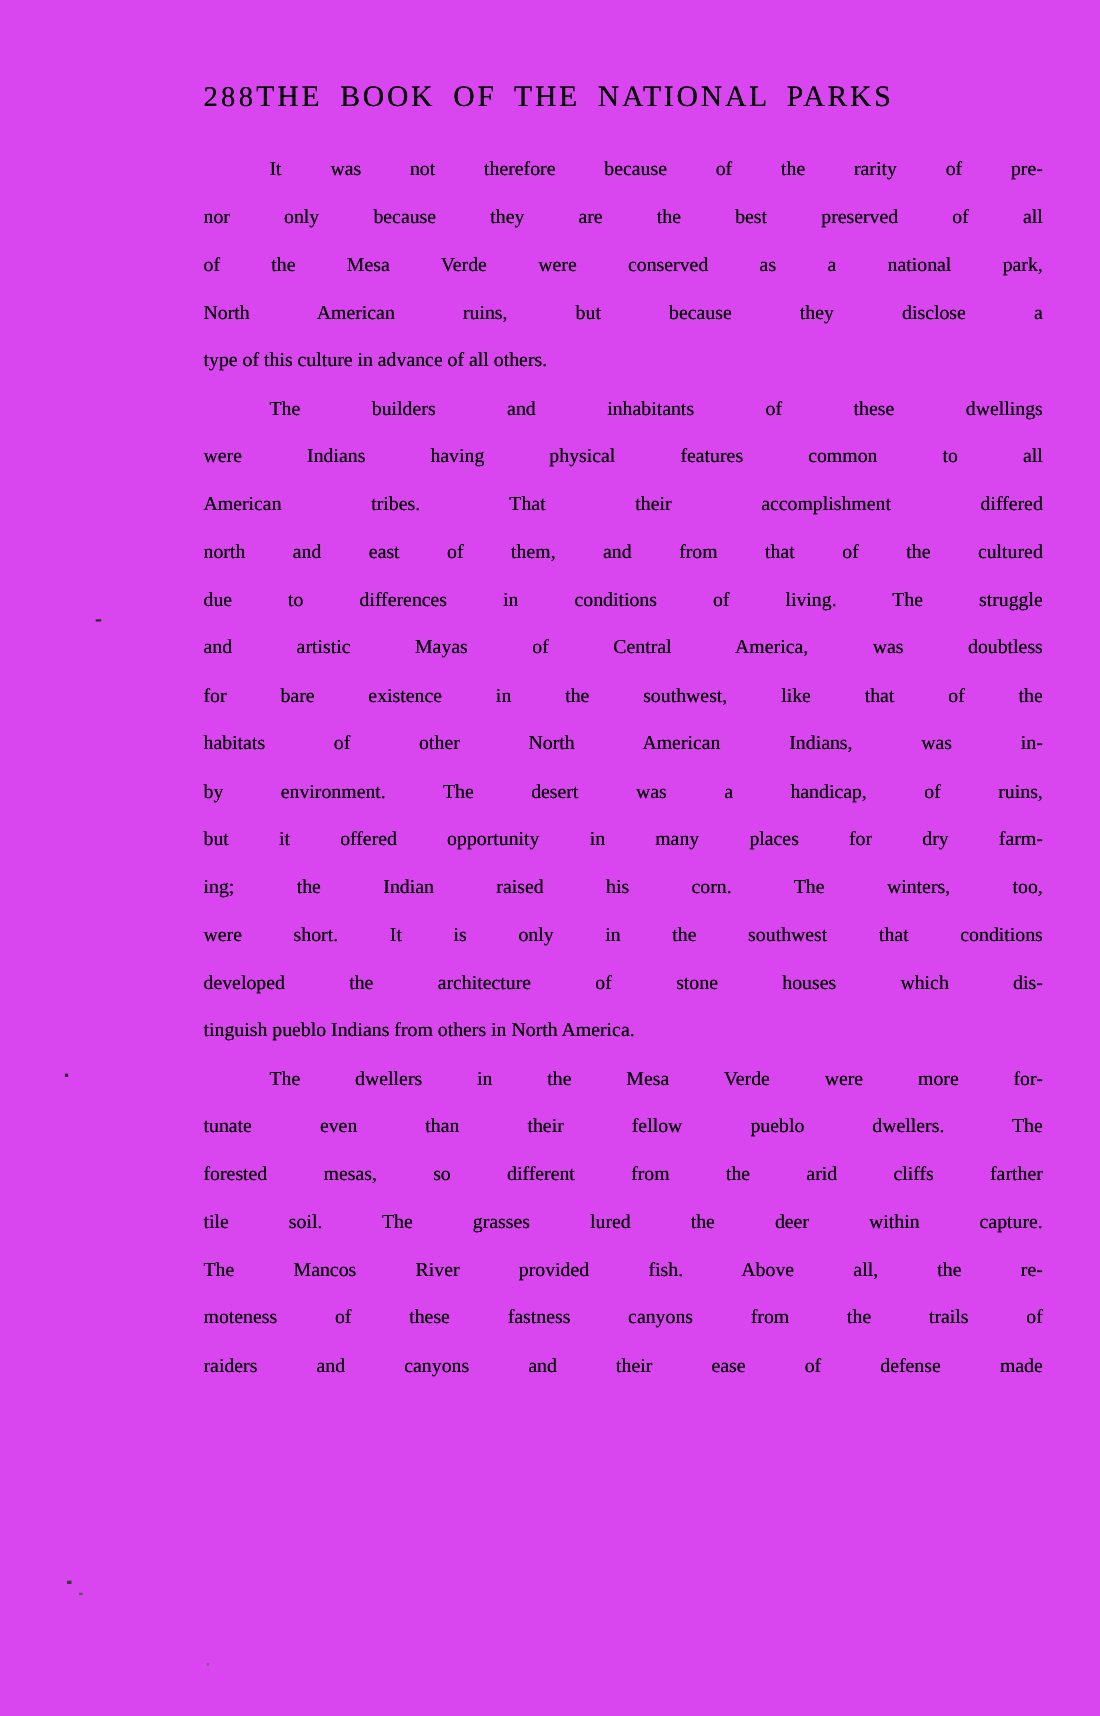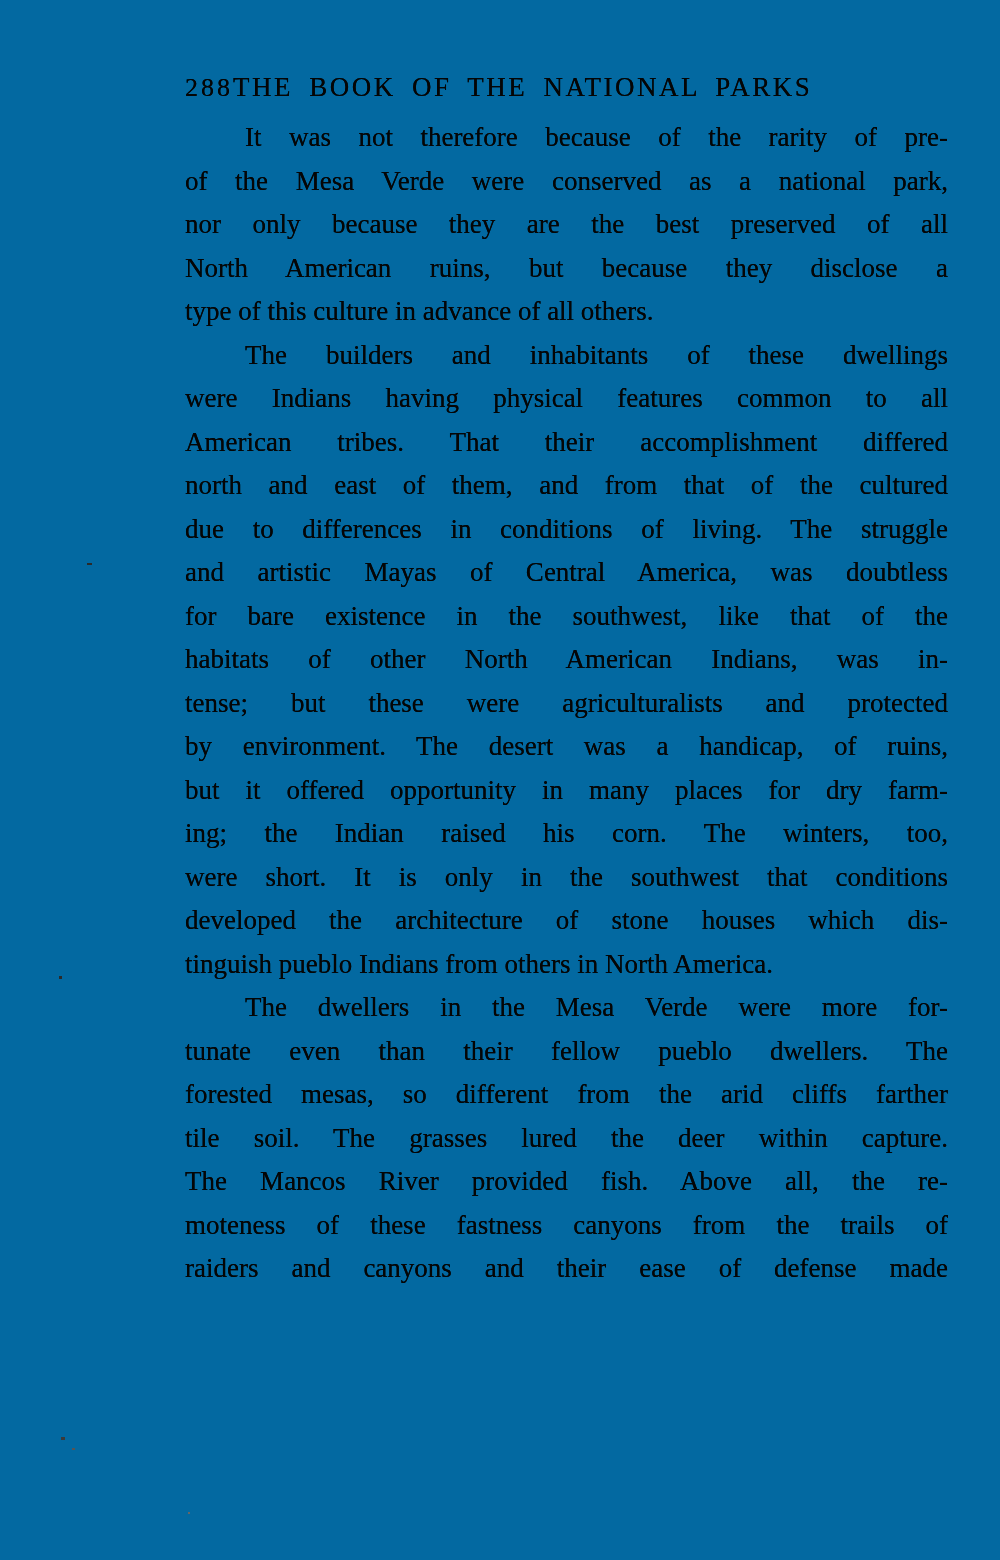"288" .page { background: #0369a1 -> #d946ef }
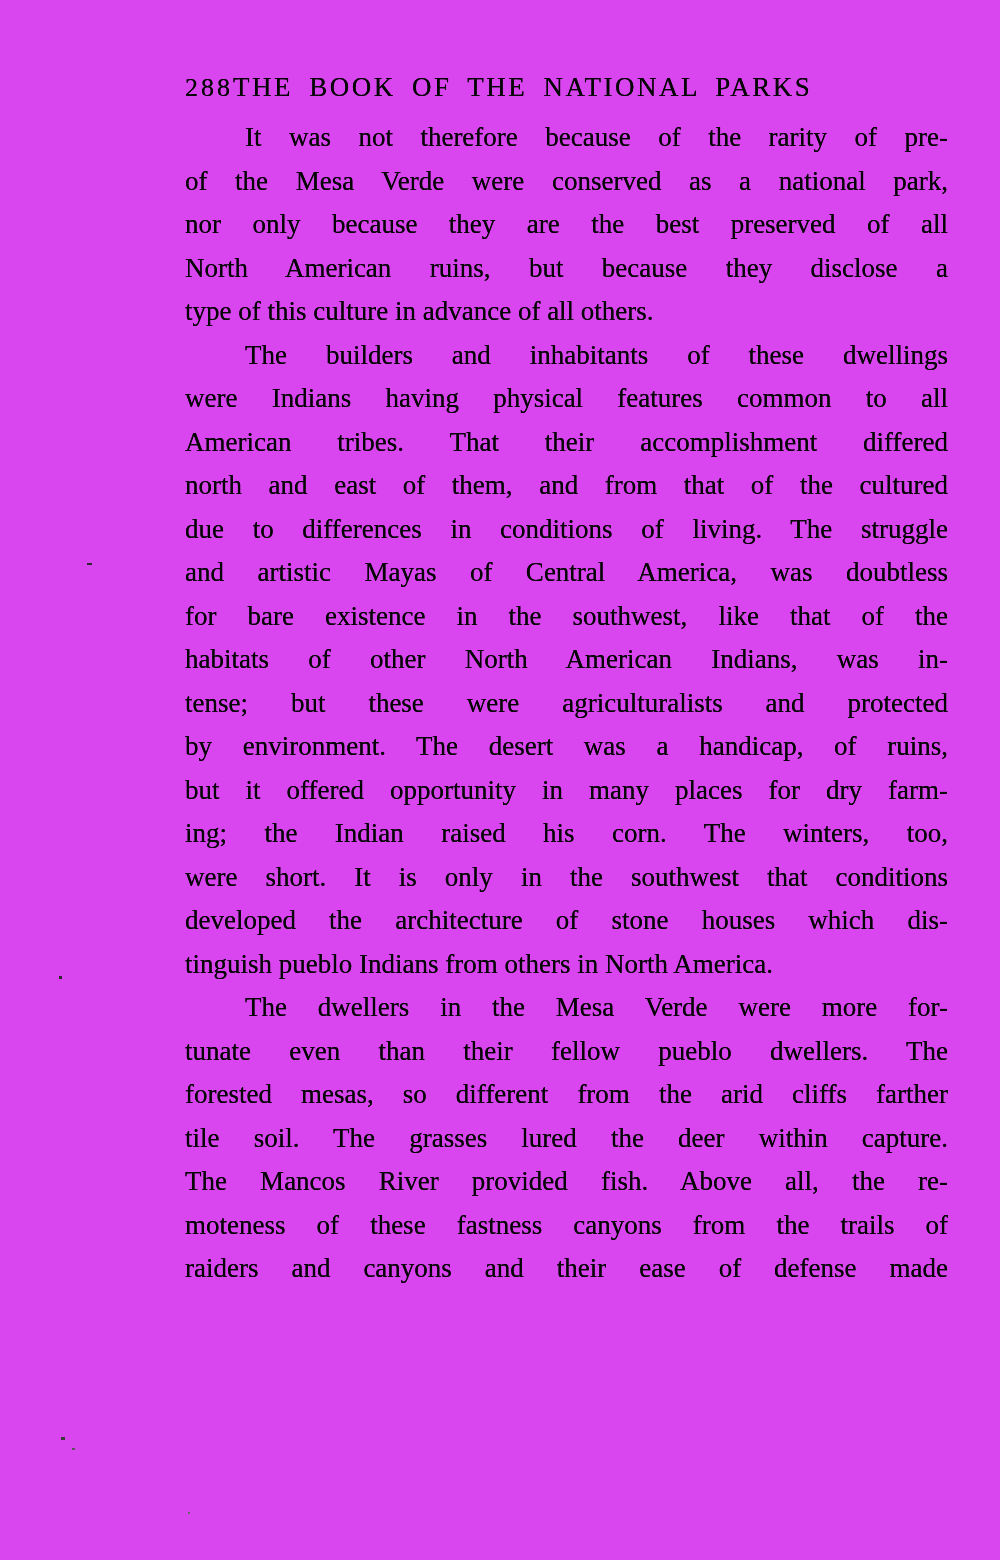"It was not therefore because" .body-text { font-size: 27px -> 18px; margin-top: 12px -> 28px }
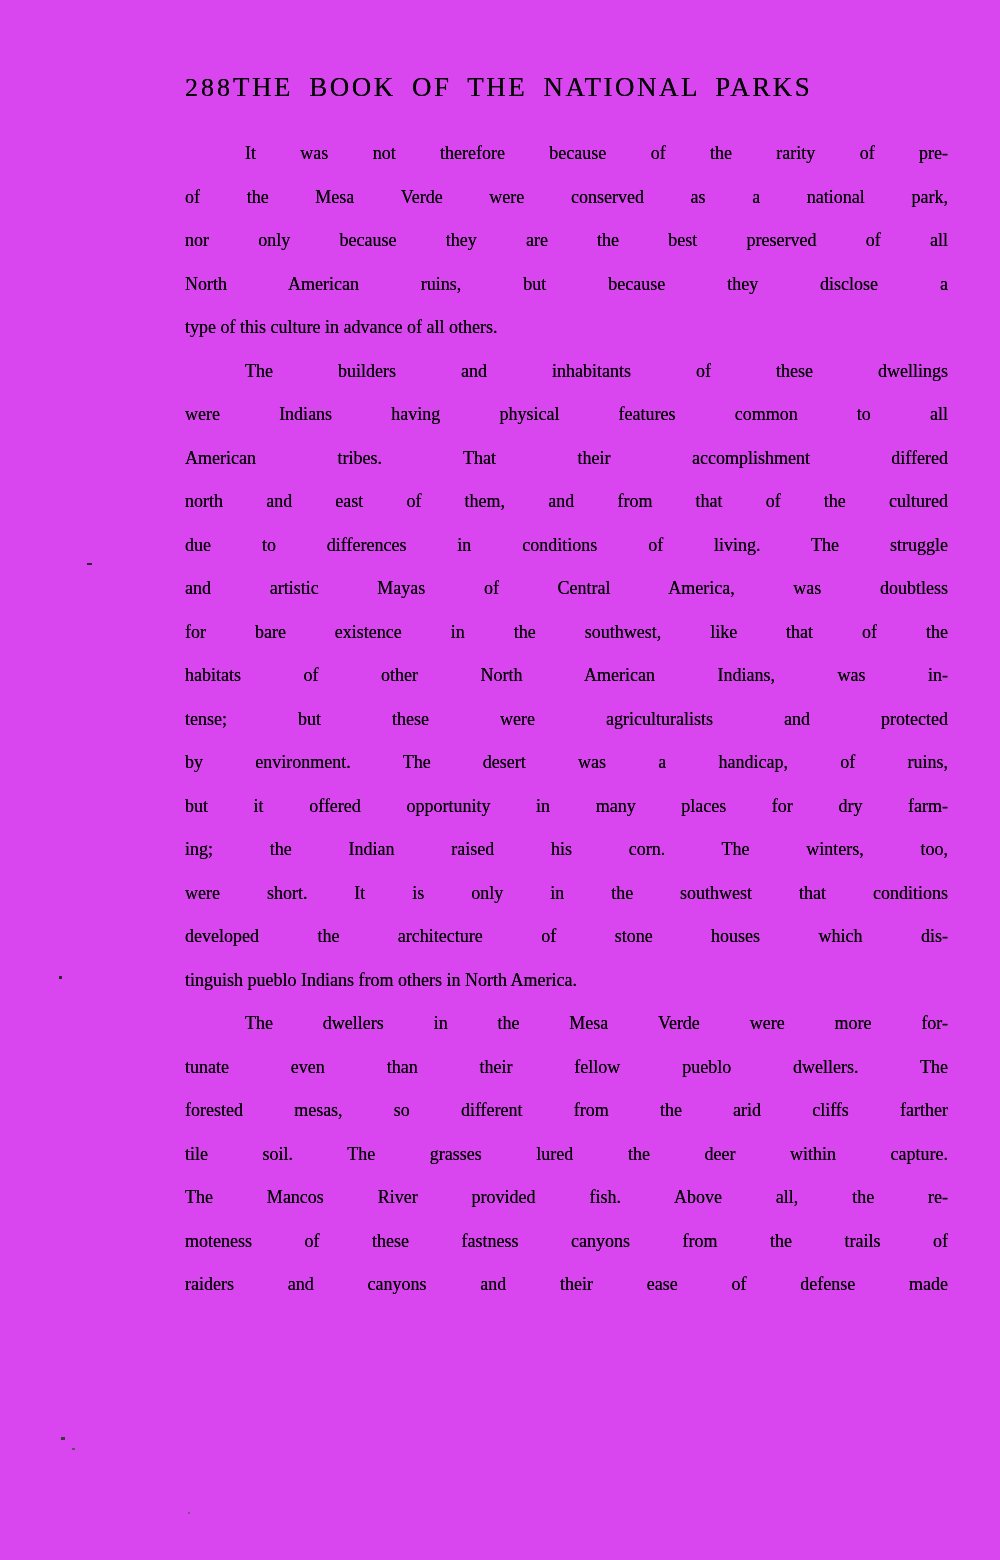"of the Mesa Verde were" div.line { order: before "nor only because they are" -> after "nor only because they are" }
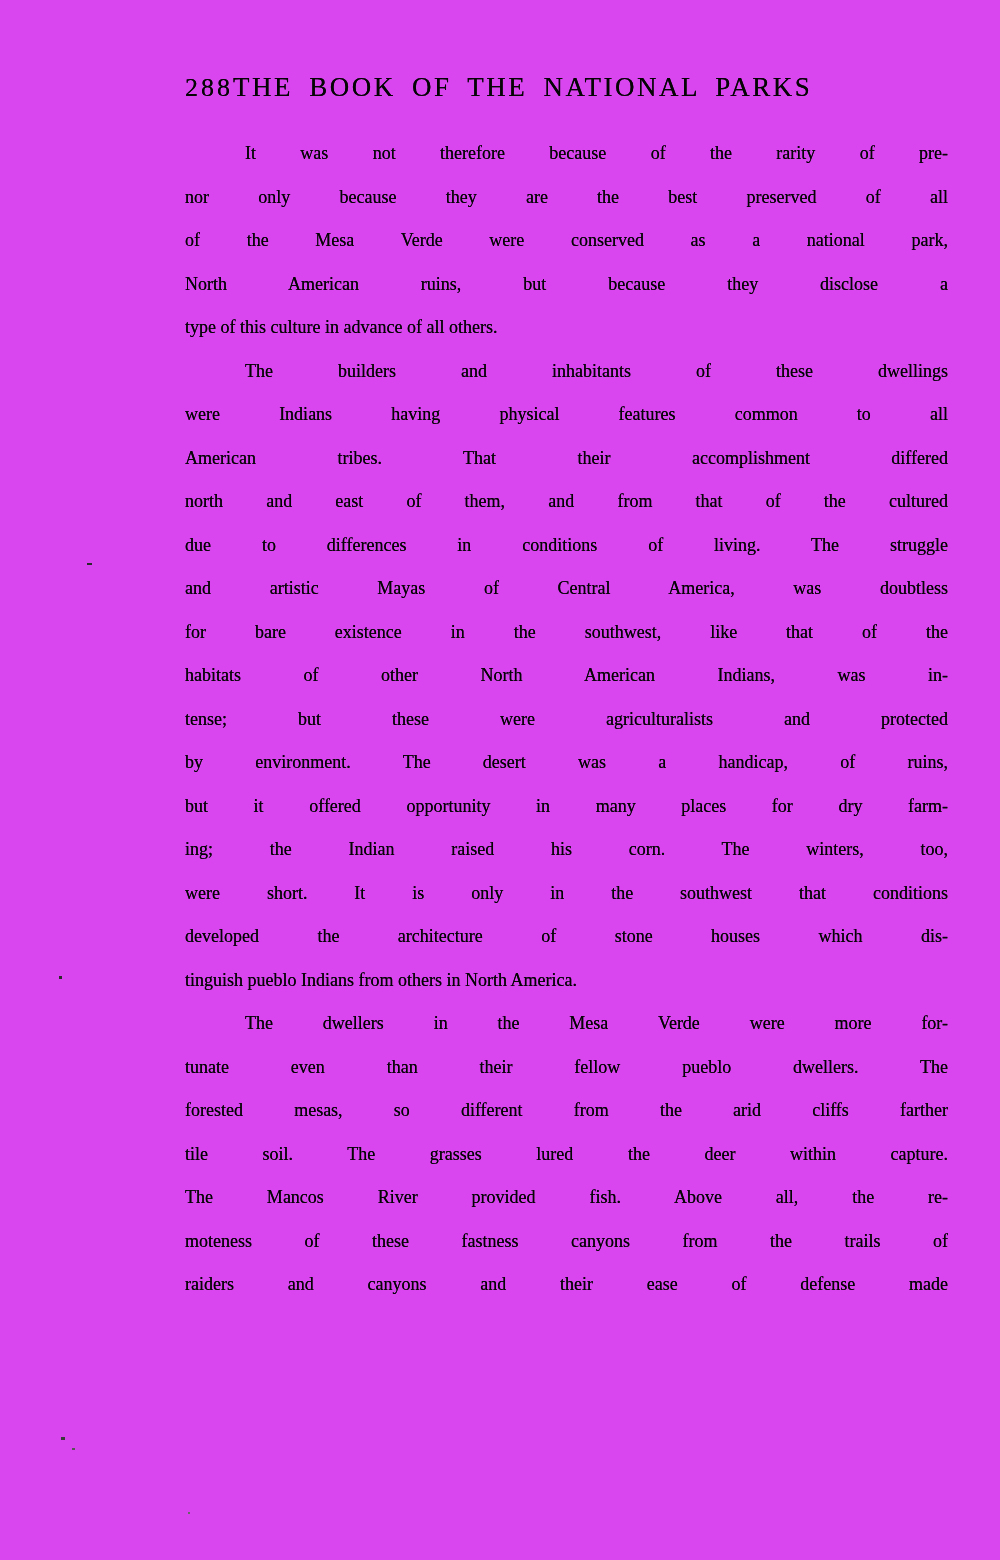"tense; but these were agriculturalists" div.line { html: <div>tense; but these were agriculturalists and protected</div> -> none }
